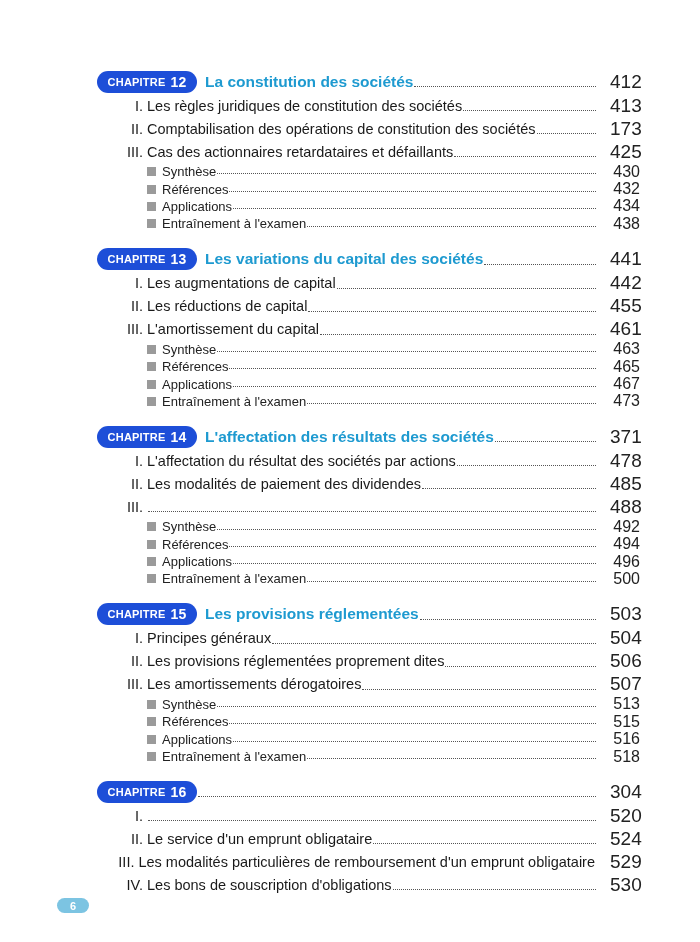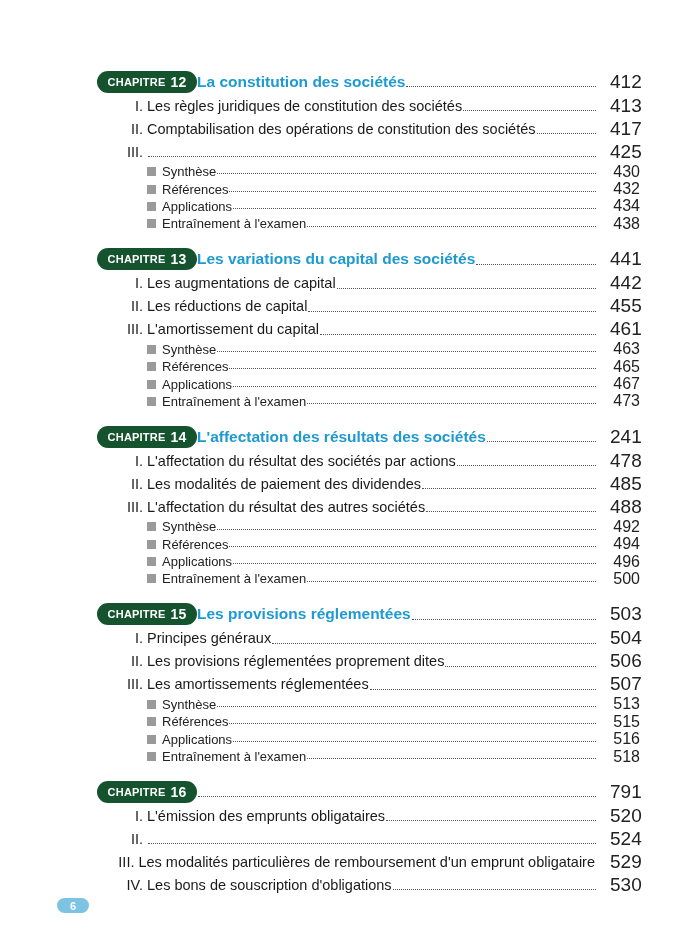"CHAPITRE" .pill { background: #14532d -> #1d4ed8 }
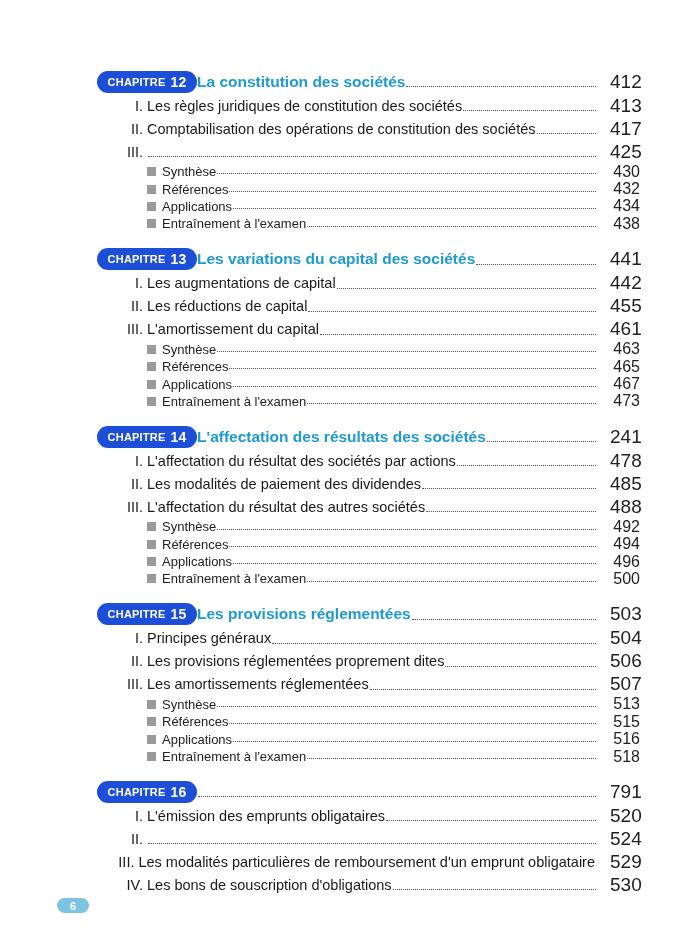"La constitution des sociétés" .ch-title { margin-left: 0 -> 8px }
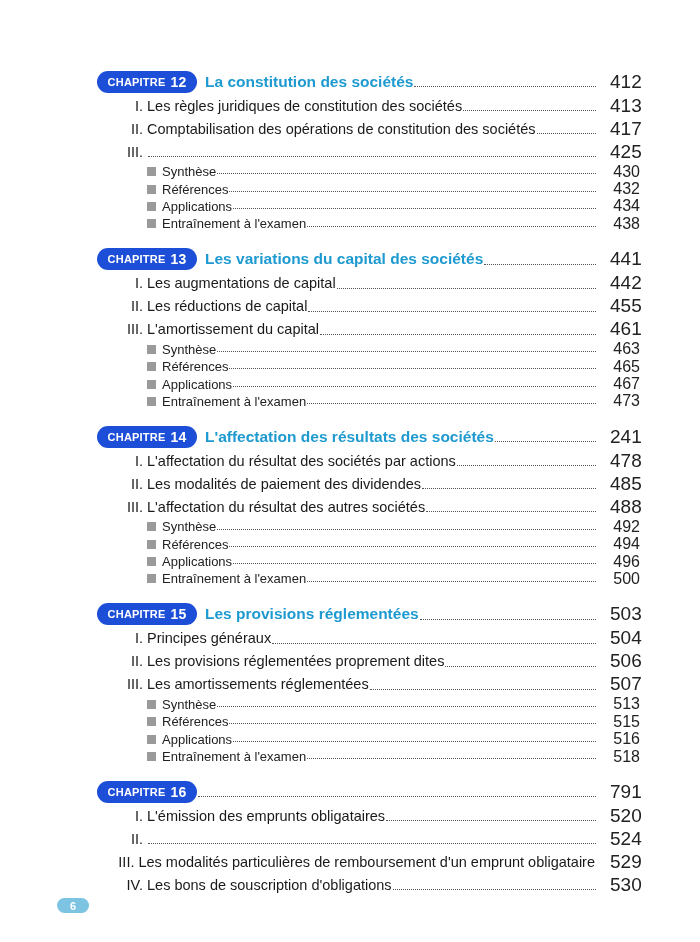"417" span.pg { text: 417 -> 173 }
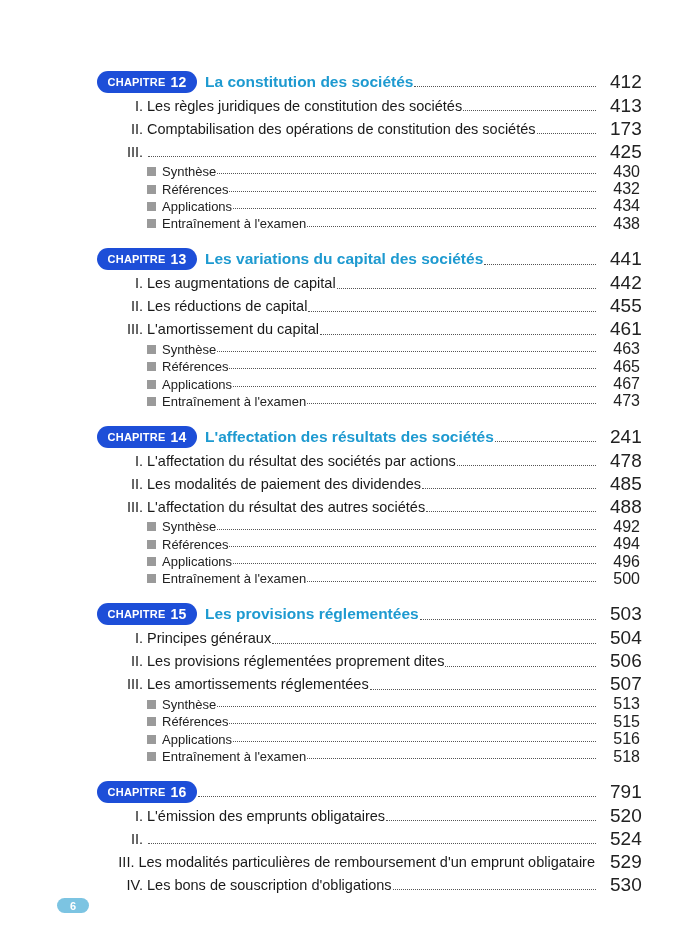"Cas des actionnaires retardataires et" span.txt { html: none -> <span>Cas des actionnaires retardataires et défaillants</span> }
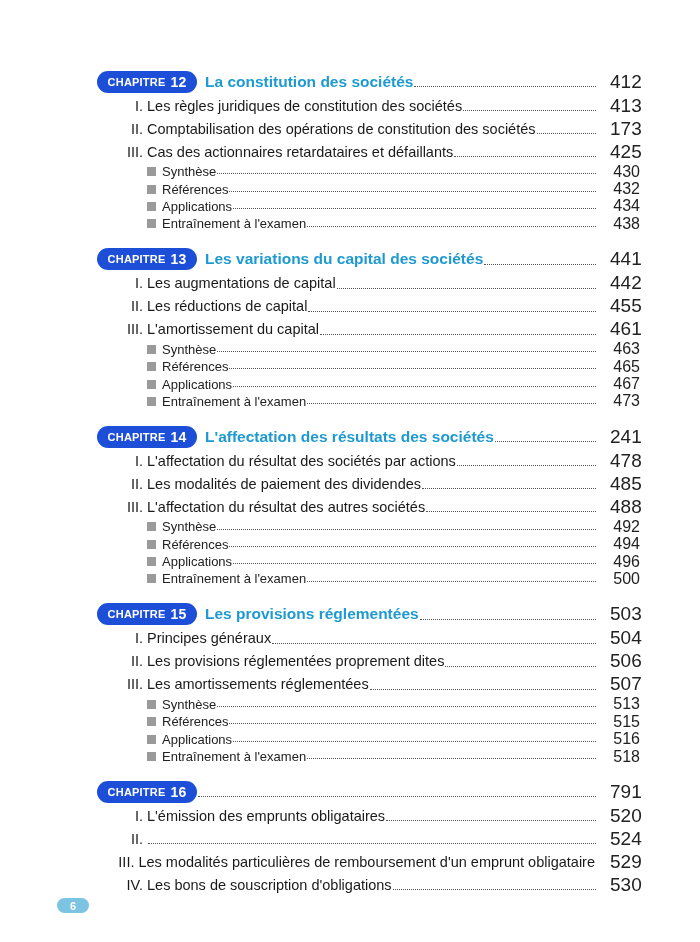"241" span.pg { text: 241 -> 371 }
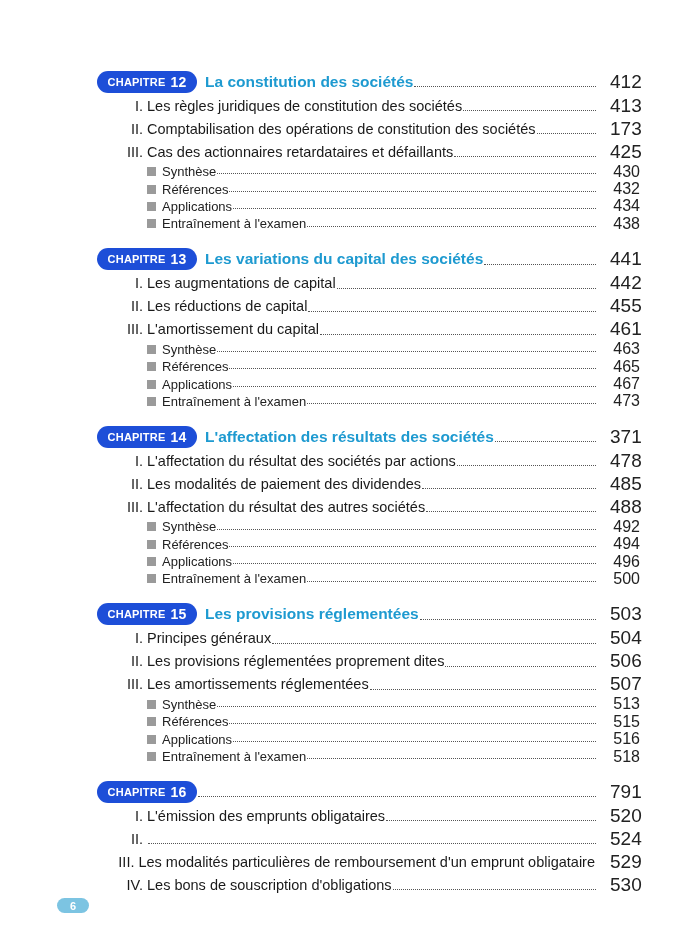"L'affectation du résultat des autres" span.txt { html: <span>L'affectation du résultat des autres sociétés</span> -> none }
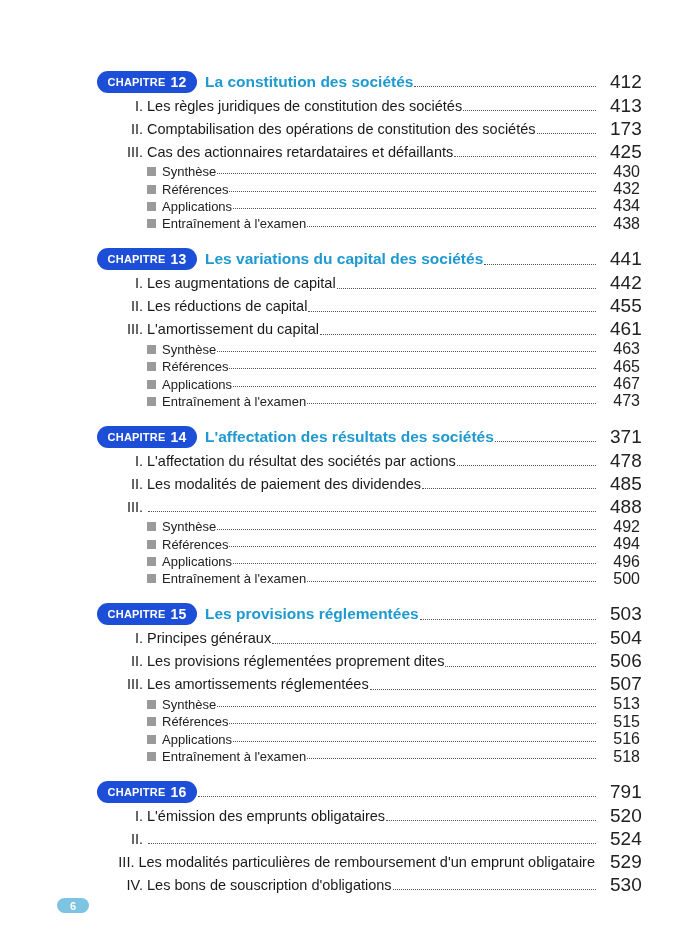"Les amortissements réglementées" span.txt { text: réglementées -> dérogatoires }
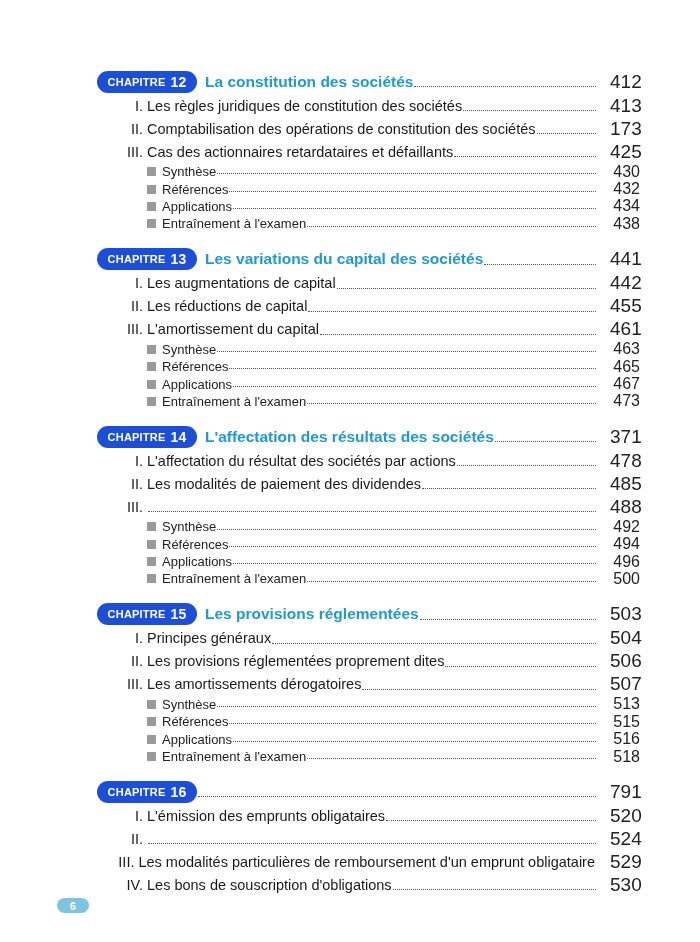"791" span.pg { text: 791 -> 304 }
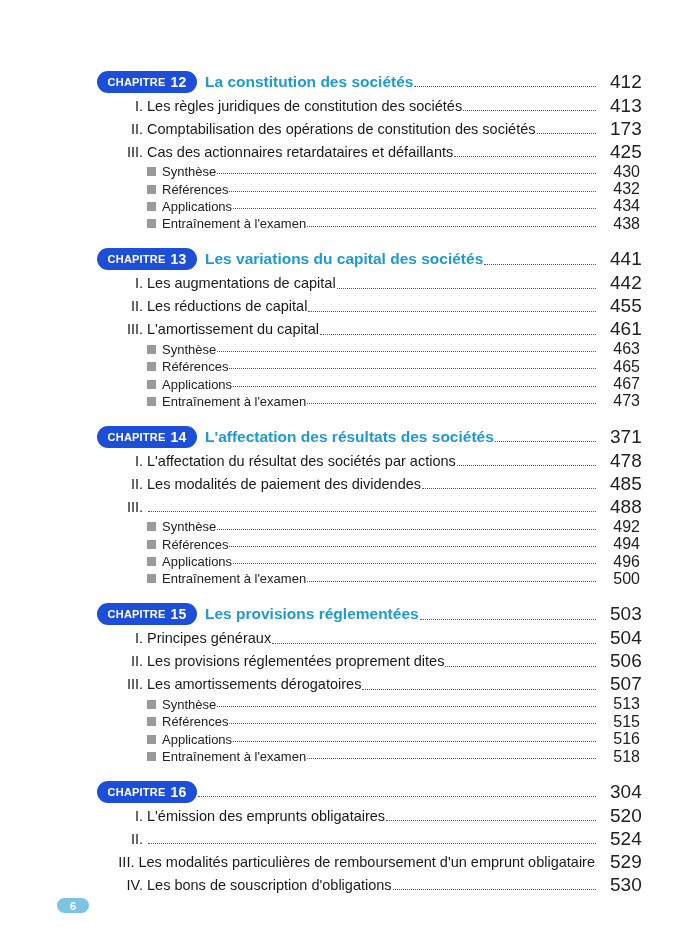"L'émission des emprunts obligataires" span.txt { html: <span>L'émission des emprunts obligataires</span> -> none }
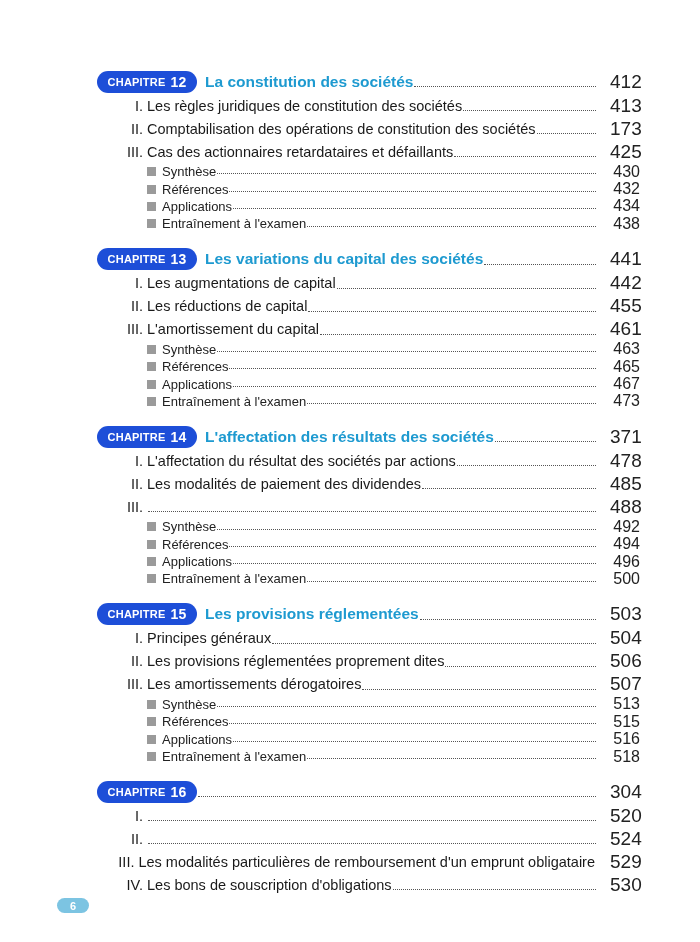"Le service d'un emprunt obligataire" span.txt { html: none -> <span>Le service d'un emprunt obligataire</span> }
